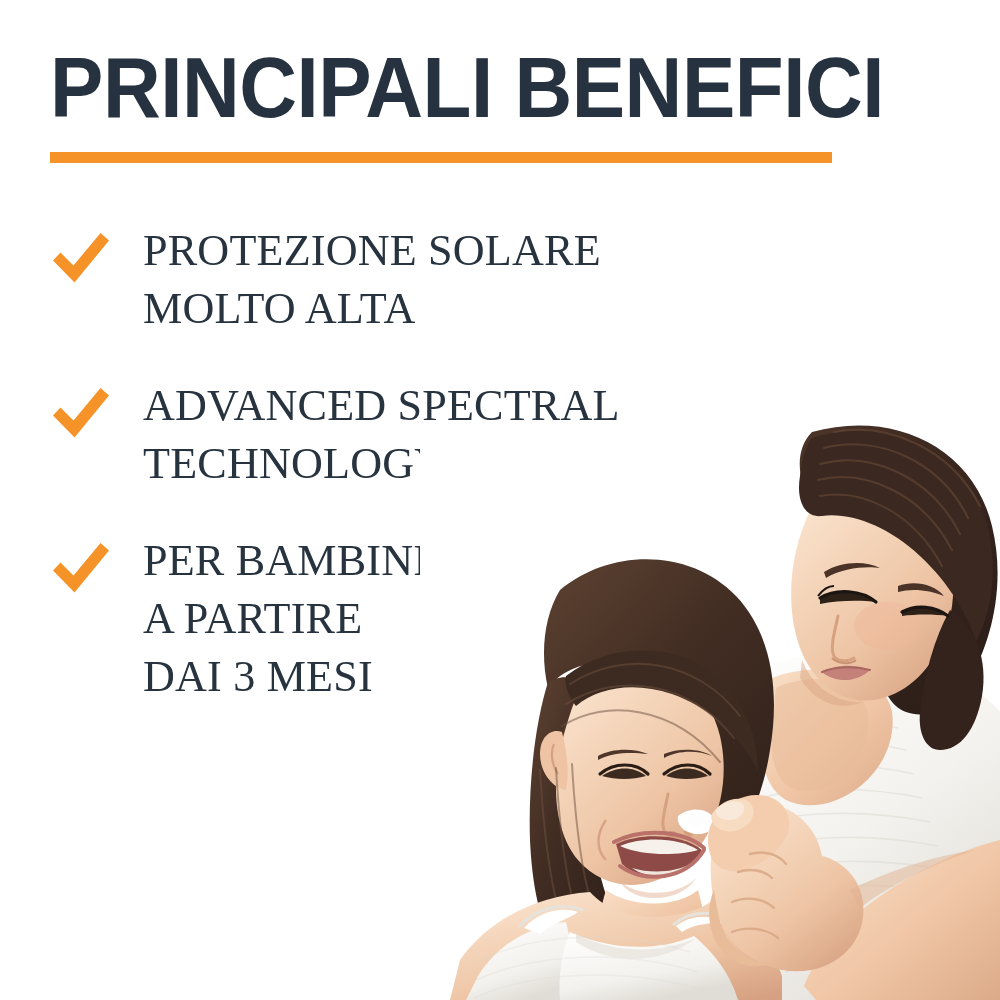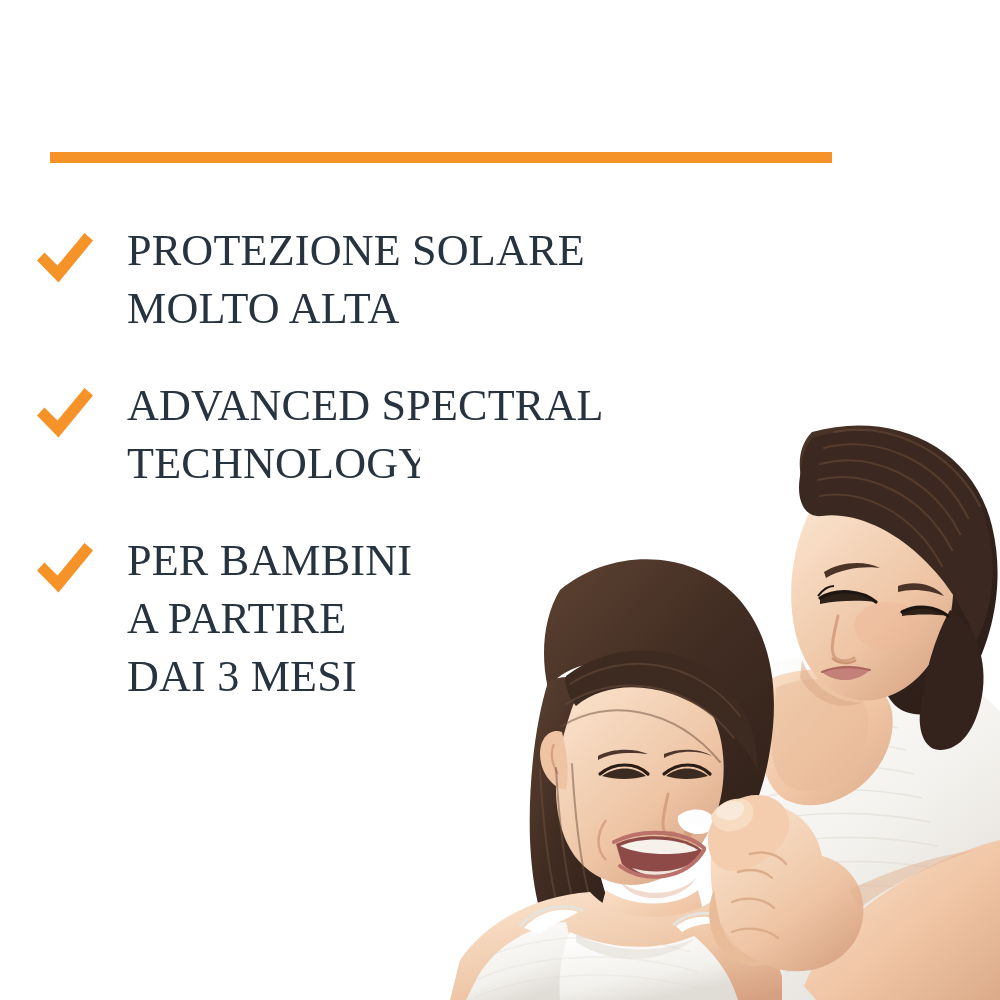"PRINCIPALI BENEFICI" div { html: none -> <div> <h1>PRINCIPALI BENEFICI</h1> </div> }
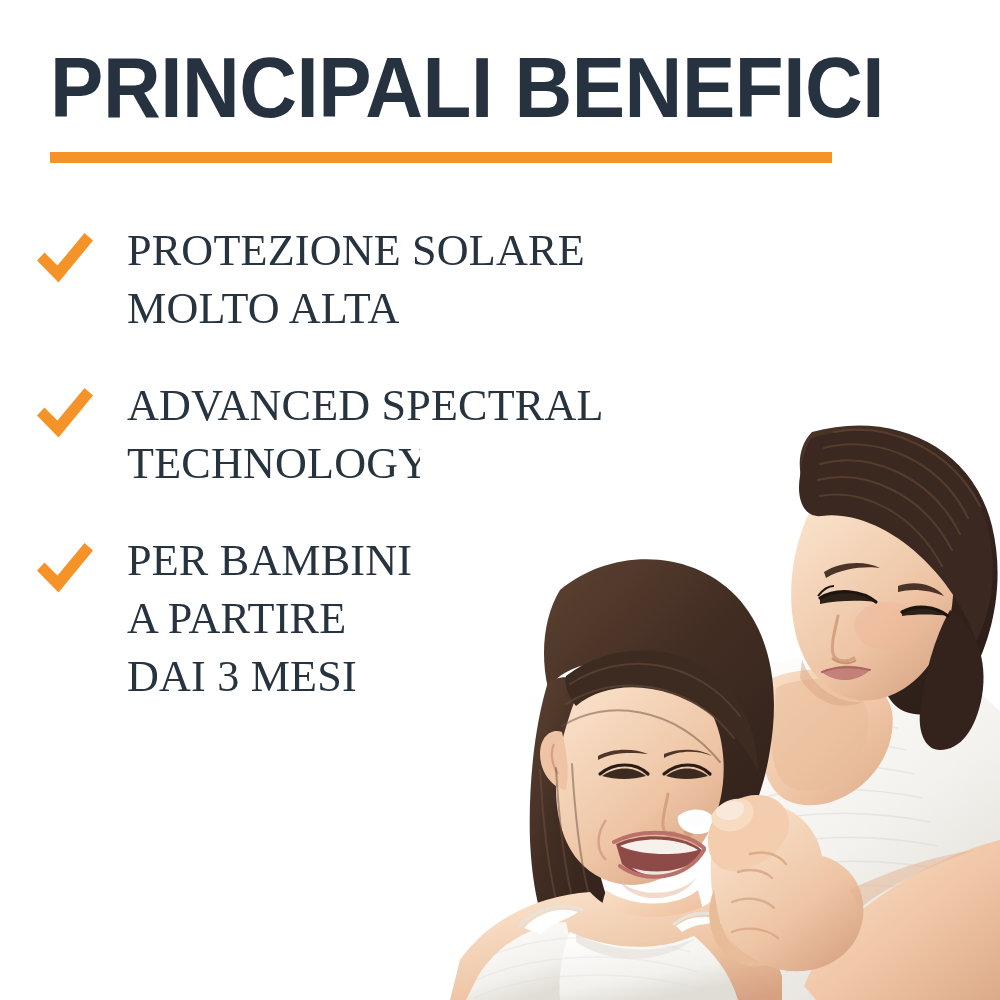"PROTEZIONE SOLARE" #benefits-list { left: 34px -> 50px }
